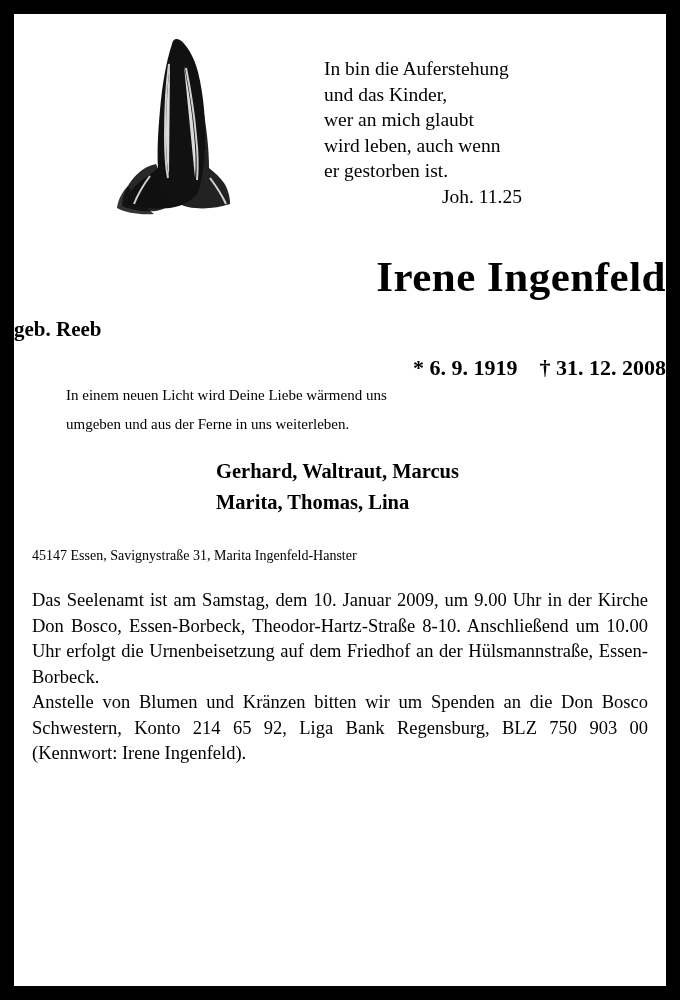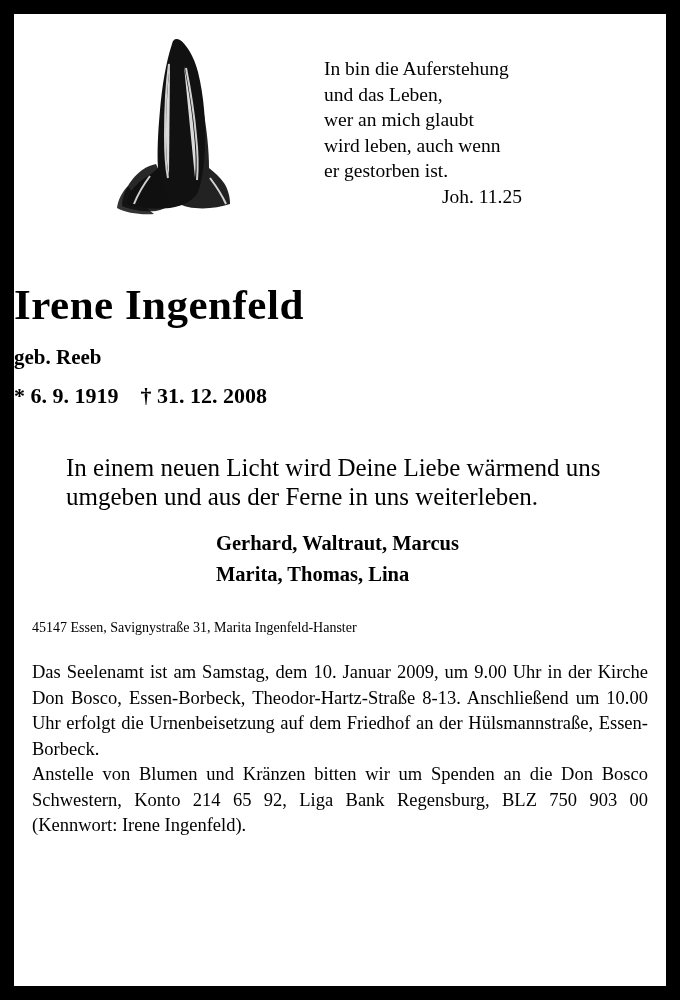"und das Leben," span { text: Leben -> Kinder }
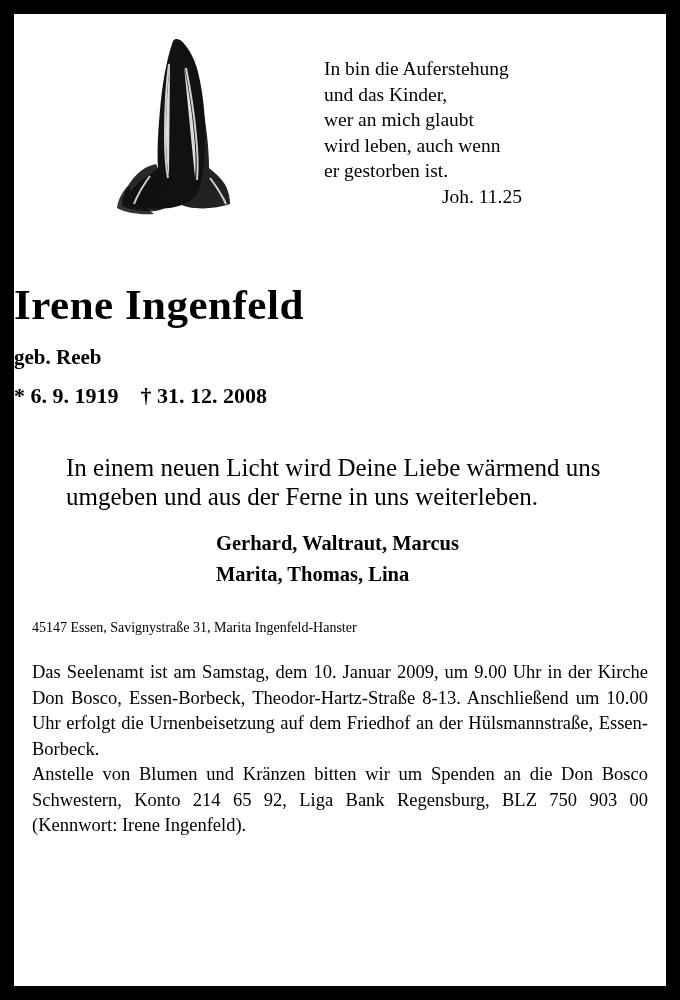"Irene Ingenfeld" .name { margin-top: 44px -> 16px; text-align: left -> right }
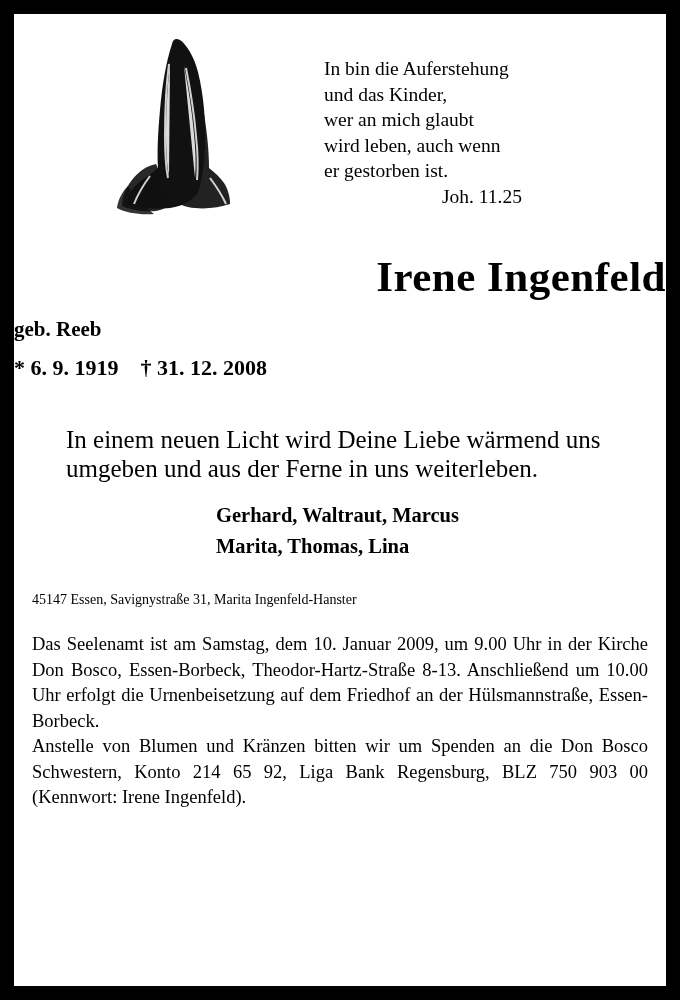"* 6. 9. 1919 †" .dates { text-align: left -> right }
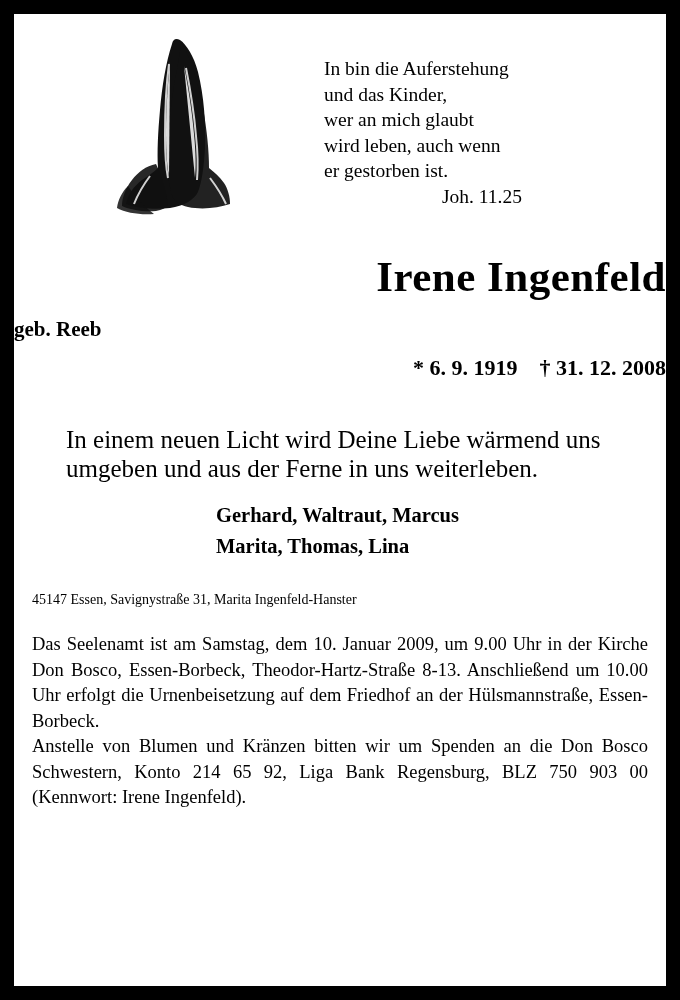"In einem neuen Licht wird" .poem { font-size: 25px -> 15px; margin-top: 44px -> none }
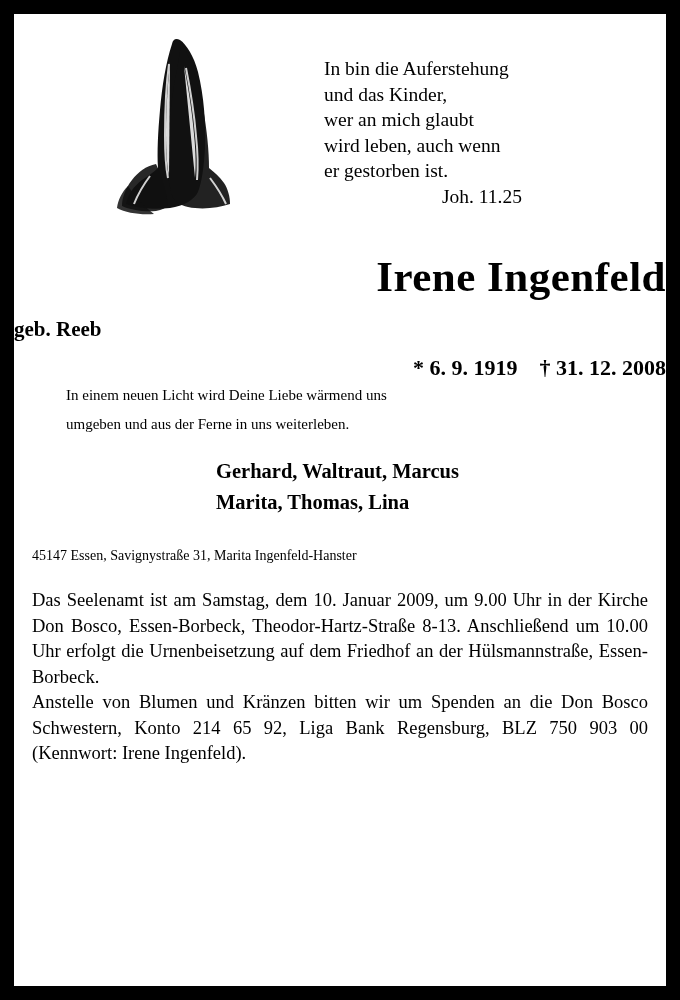"Das Seelenamt ist am Samstag," p { text: 8-13 -> 8-10 }
